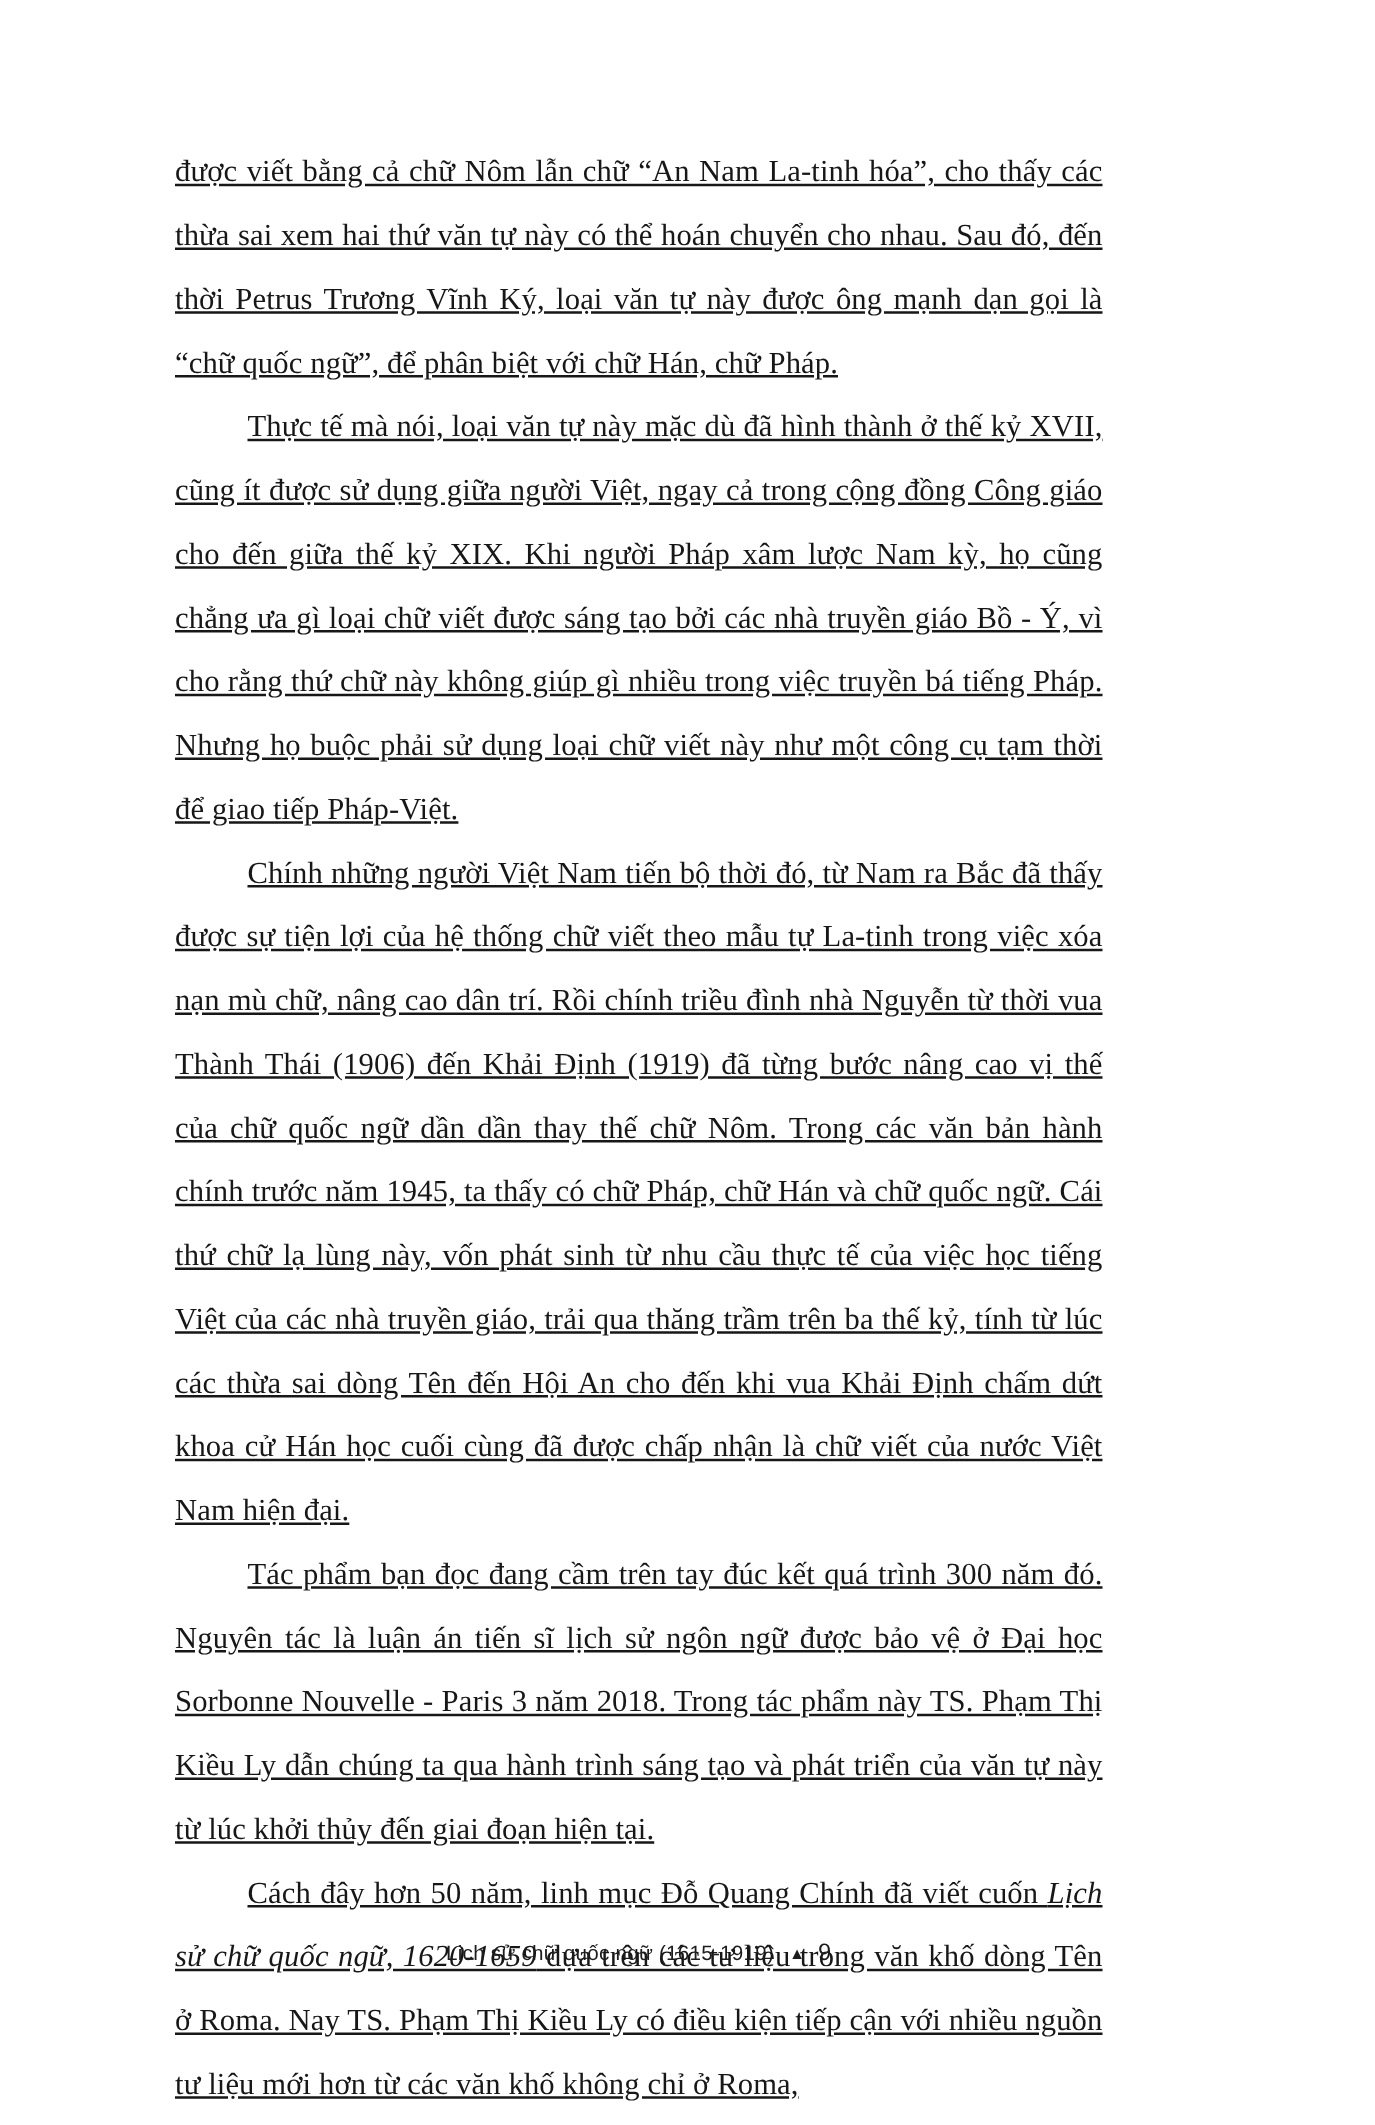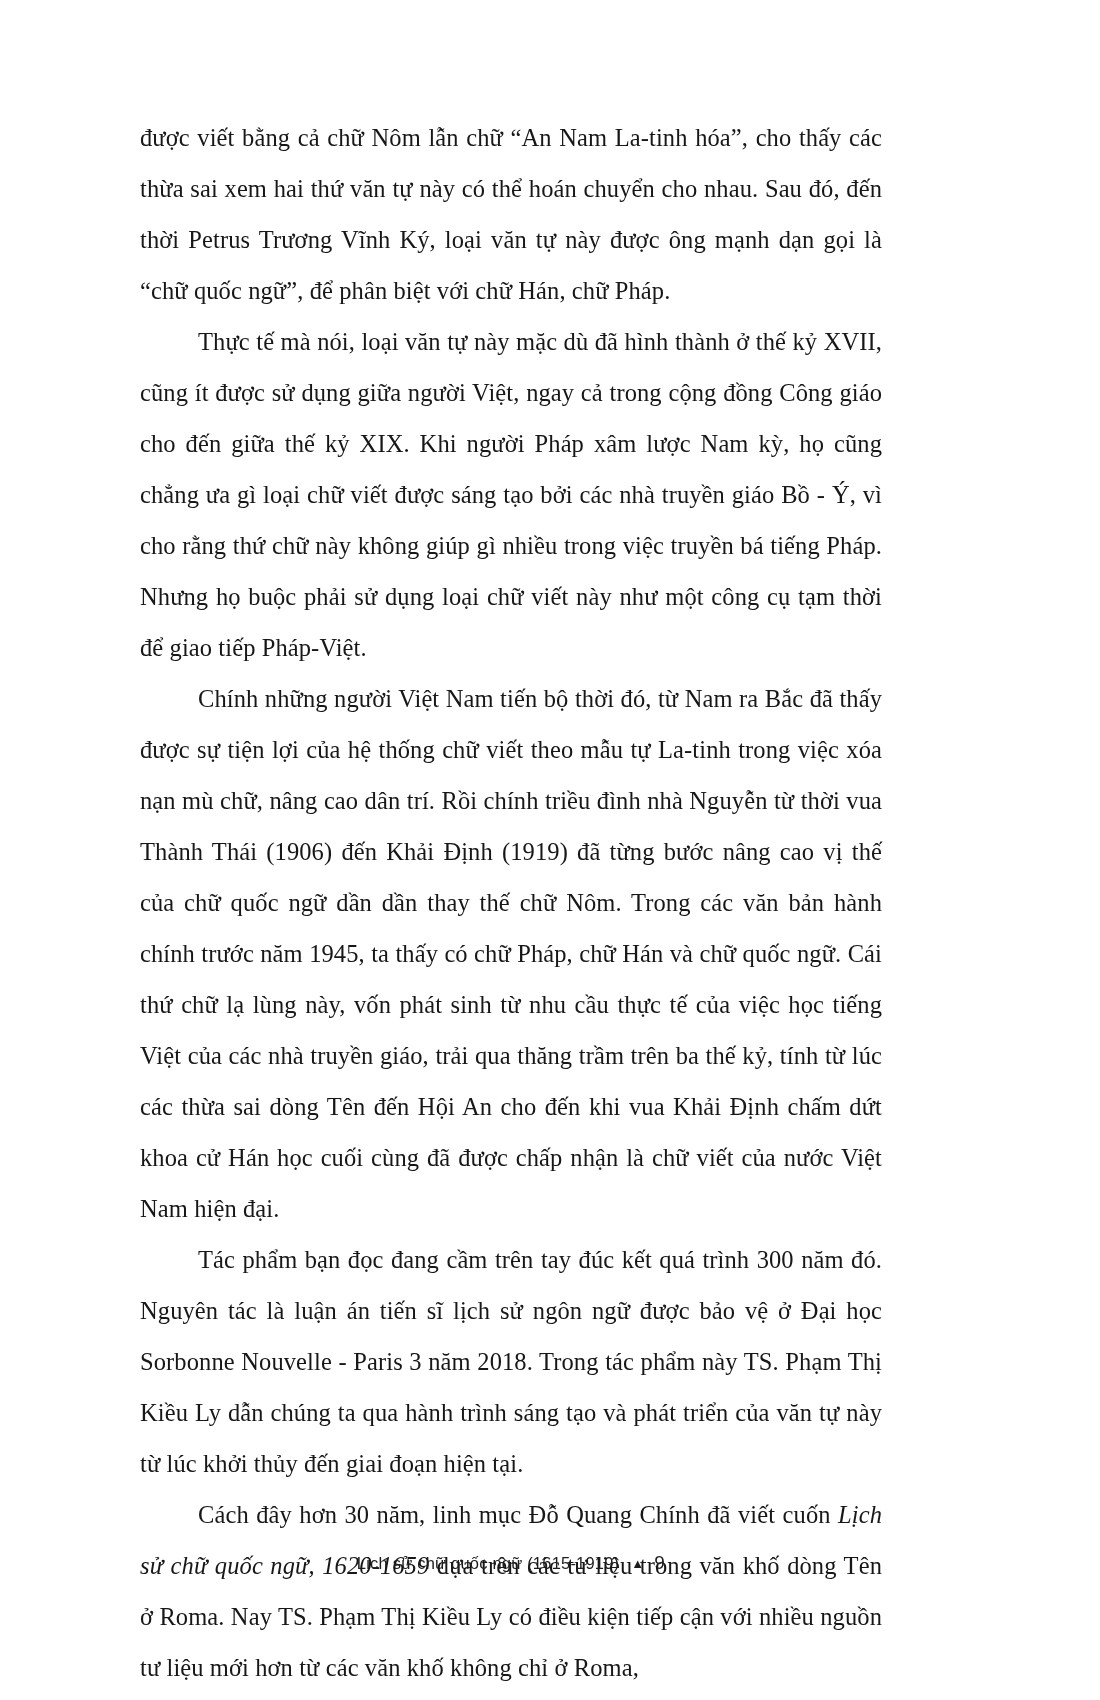"được viết bằng cả chữ" p.para { text-decoration: none -> underline }
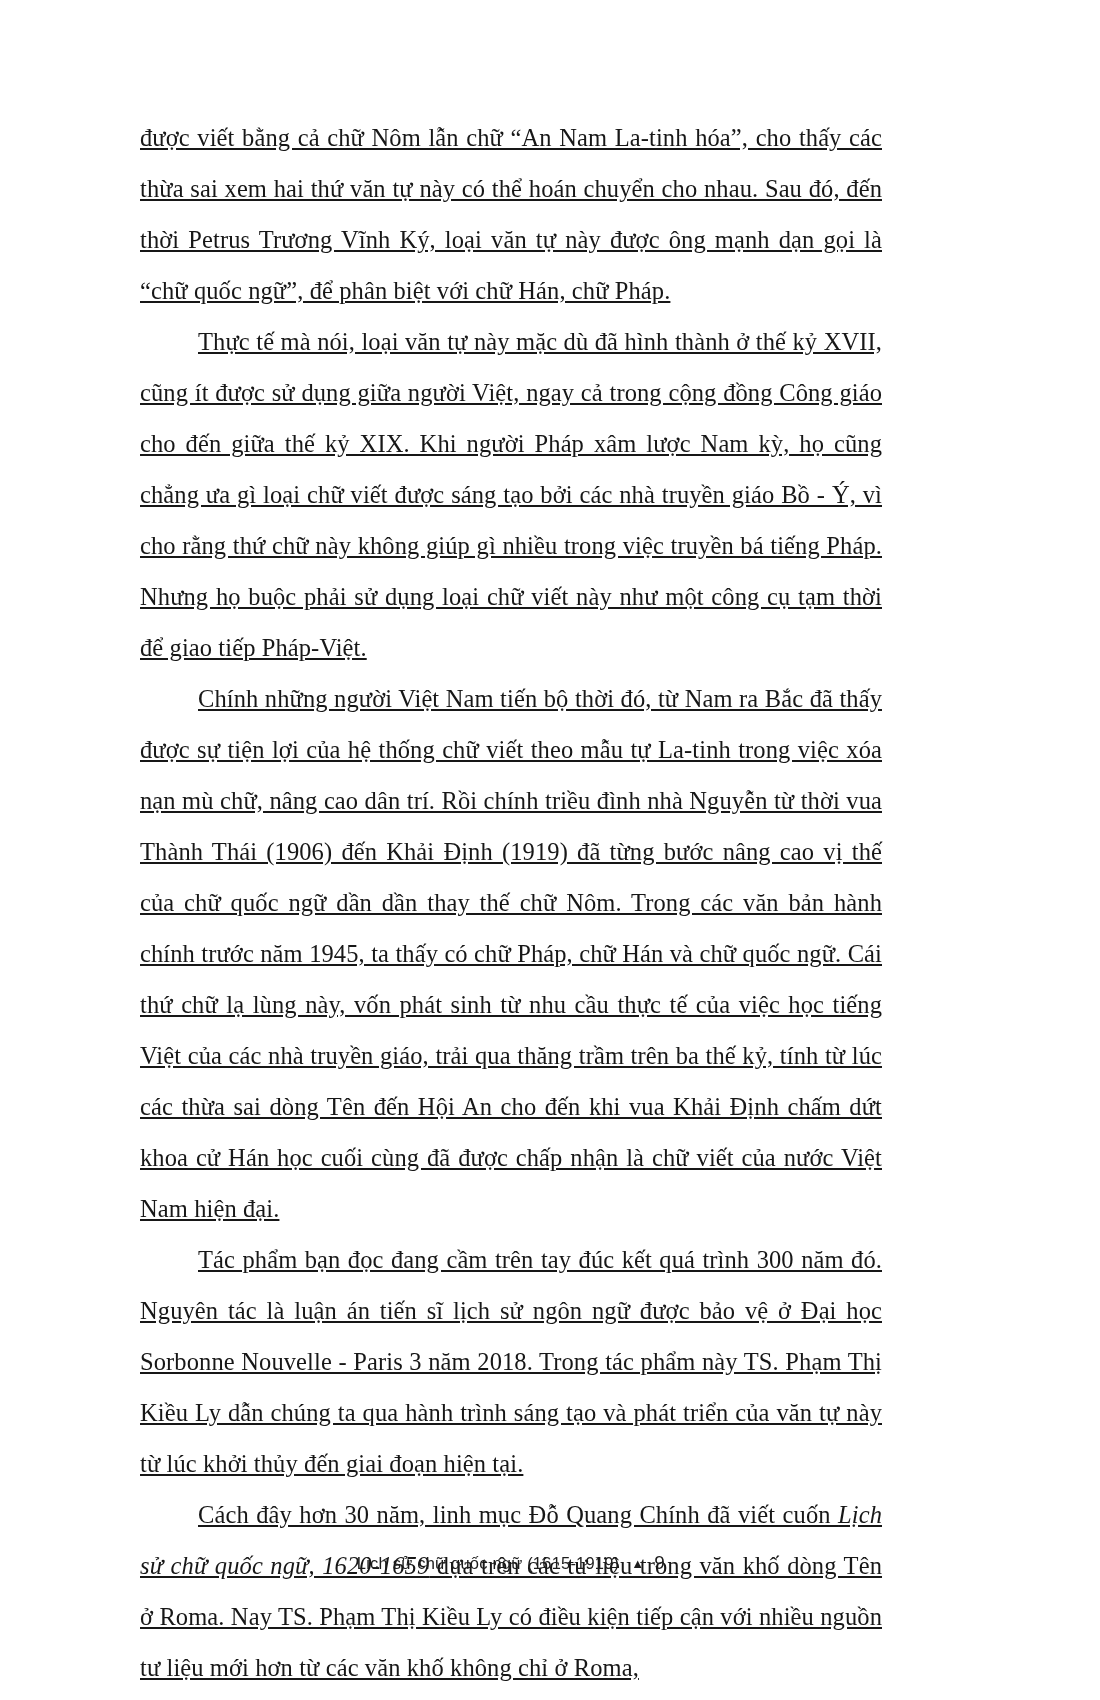"Cách đây hơn 30 năm," span { text: 30 -> 50 }
